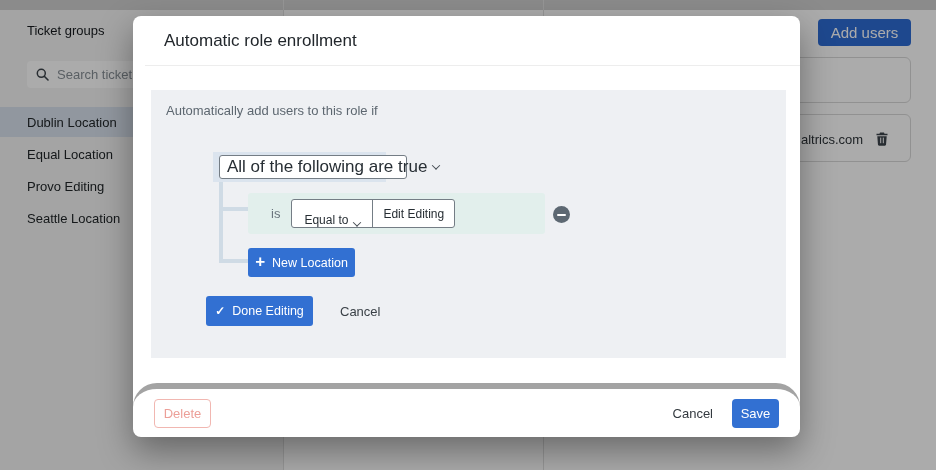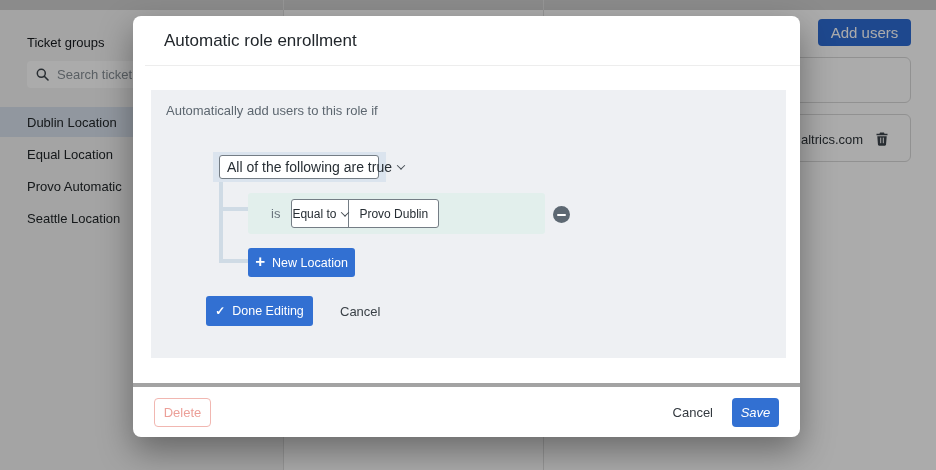"Ticket groups" .sidebar-title { top: 25px -> 13px }
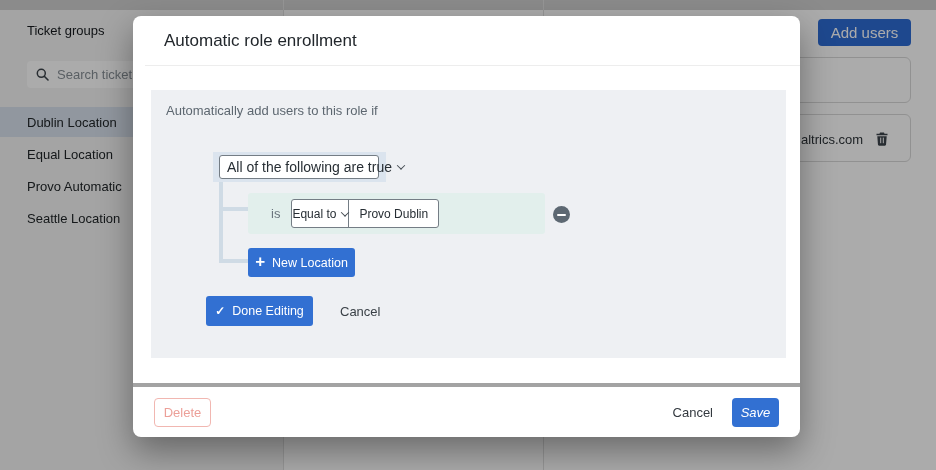"All of the following are" .logic-select { font-size: 14px -> 17px; width: 160px -> 188px }
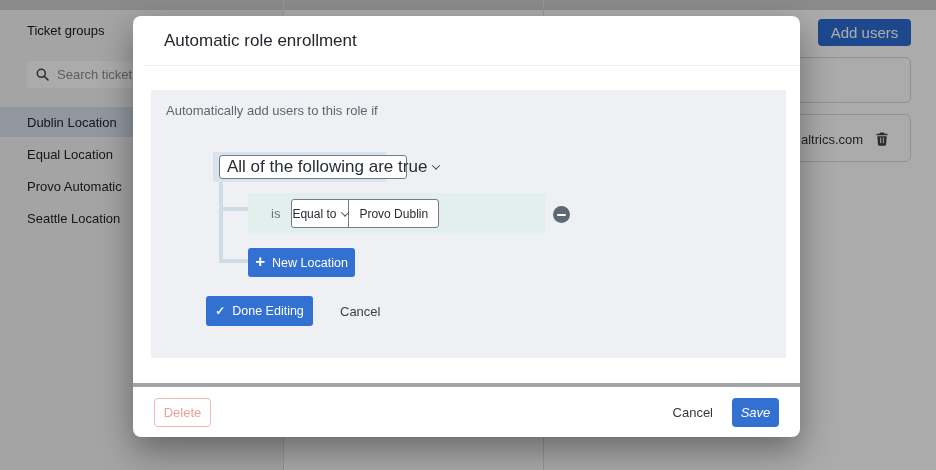"Provo Automatic" span { text: Automatic -> Editing }
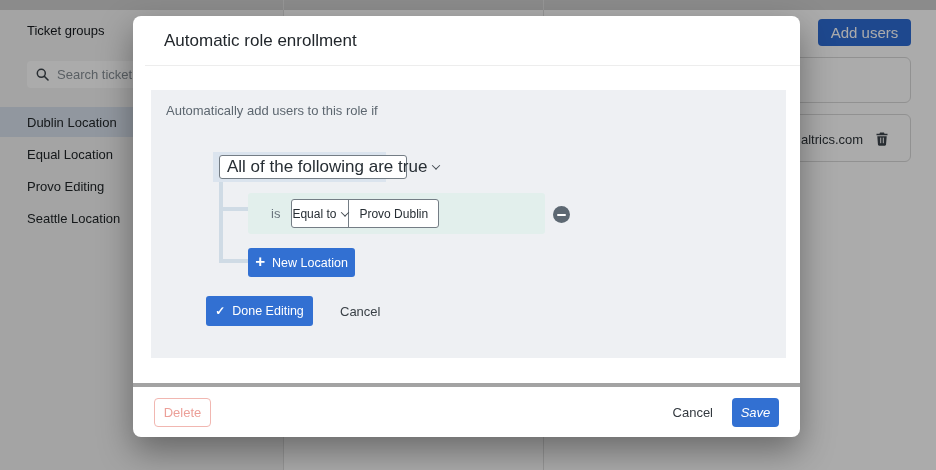"Equal to" .seg-op { align-items: center -> flex-end; padding: 0 0 -> 0 12px }
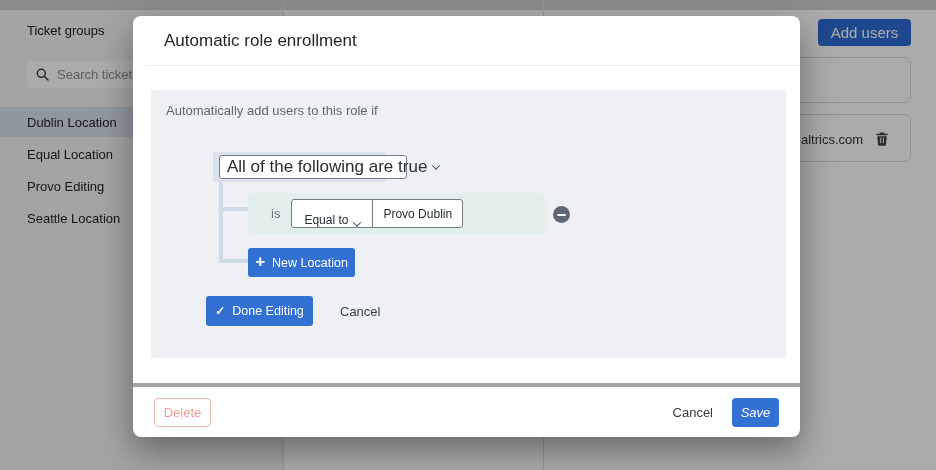"Provo Dublin" span { text: Provo Dublin -> Edit Editing }
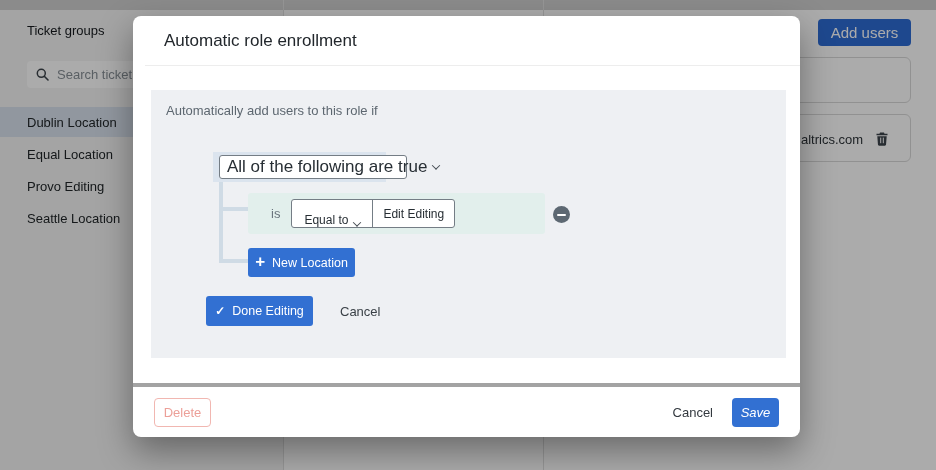"Delete" .modal-footer { border-radius: none -> 24px; border-top: 4px solid #a3a3a3 -> 6px solid #a3a3a3 }
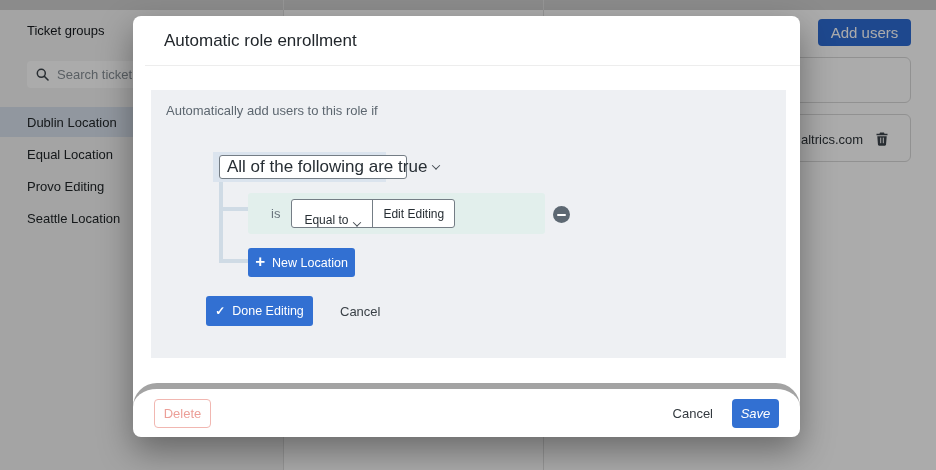"Save" .save-btn { font-style: italic -> none }
